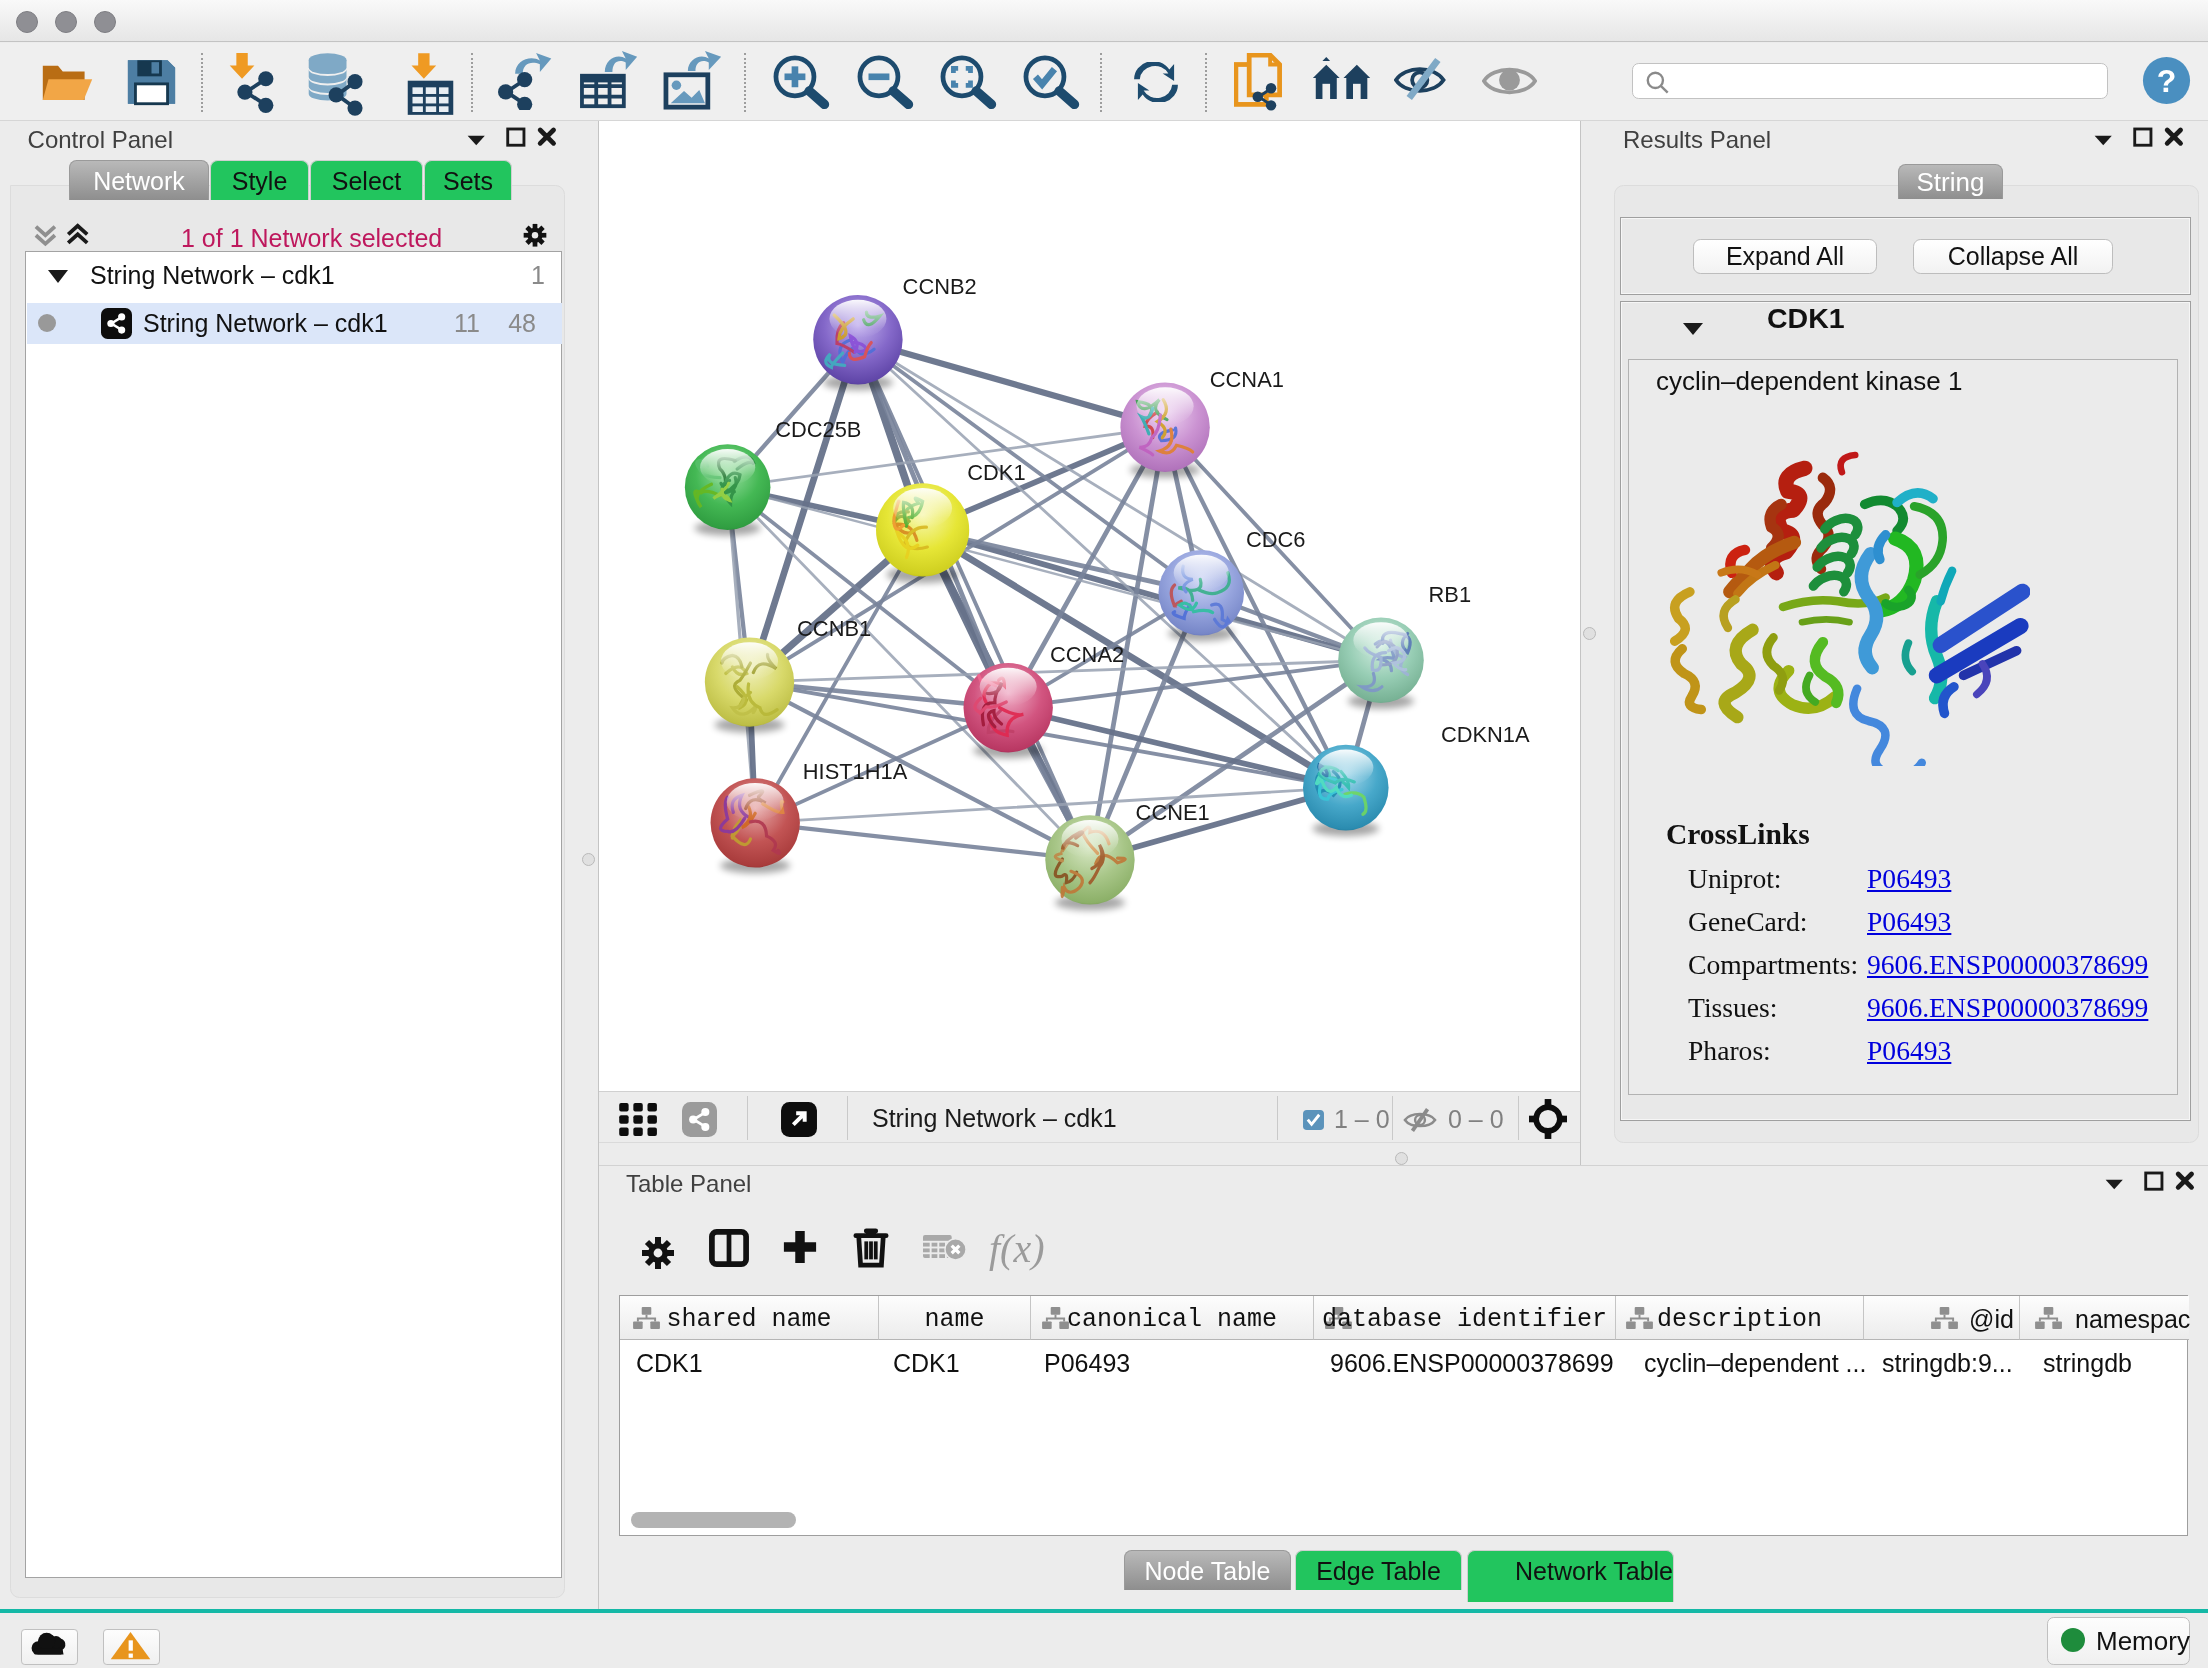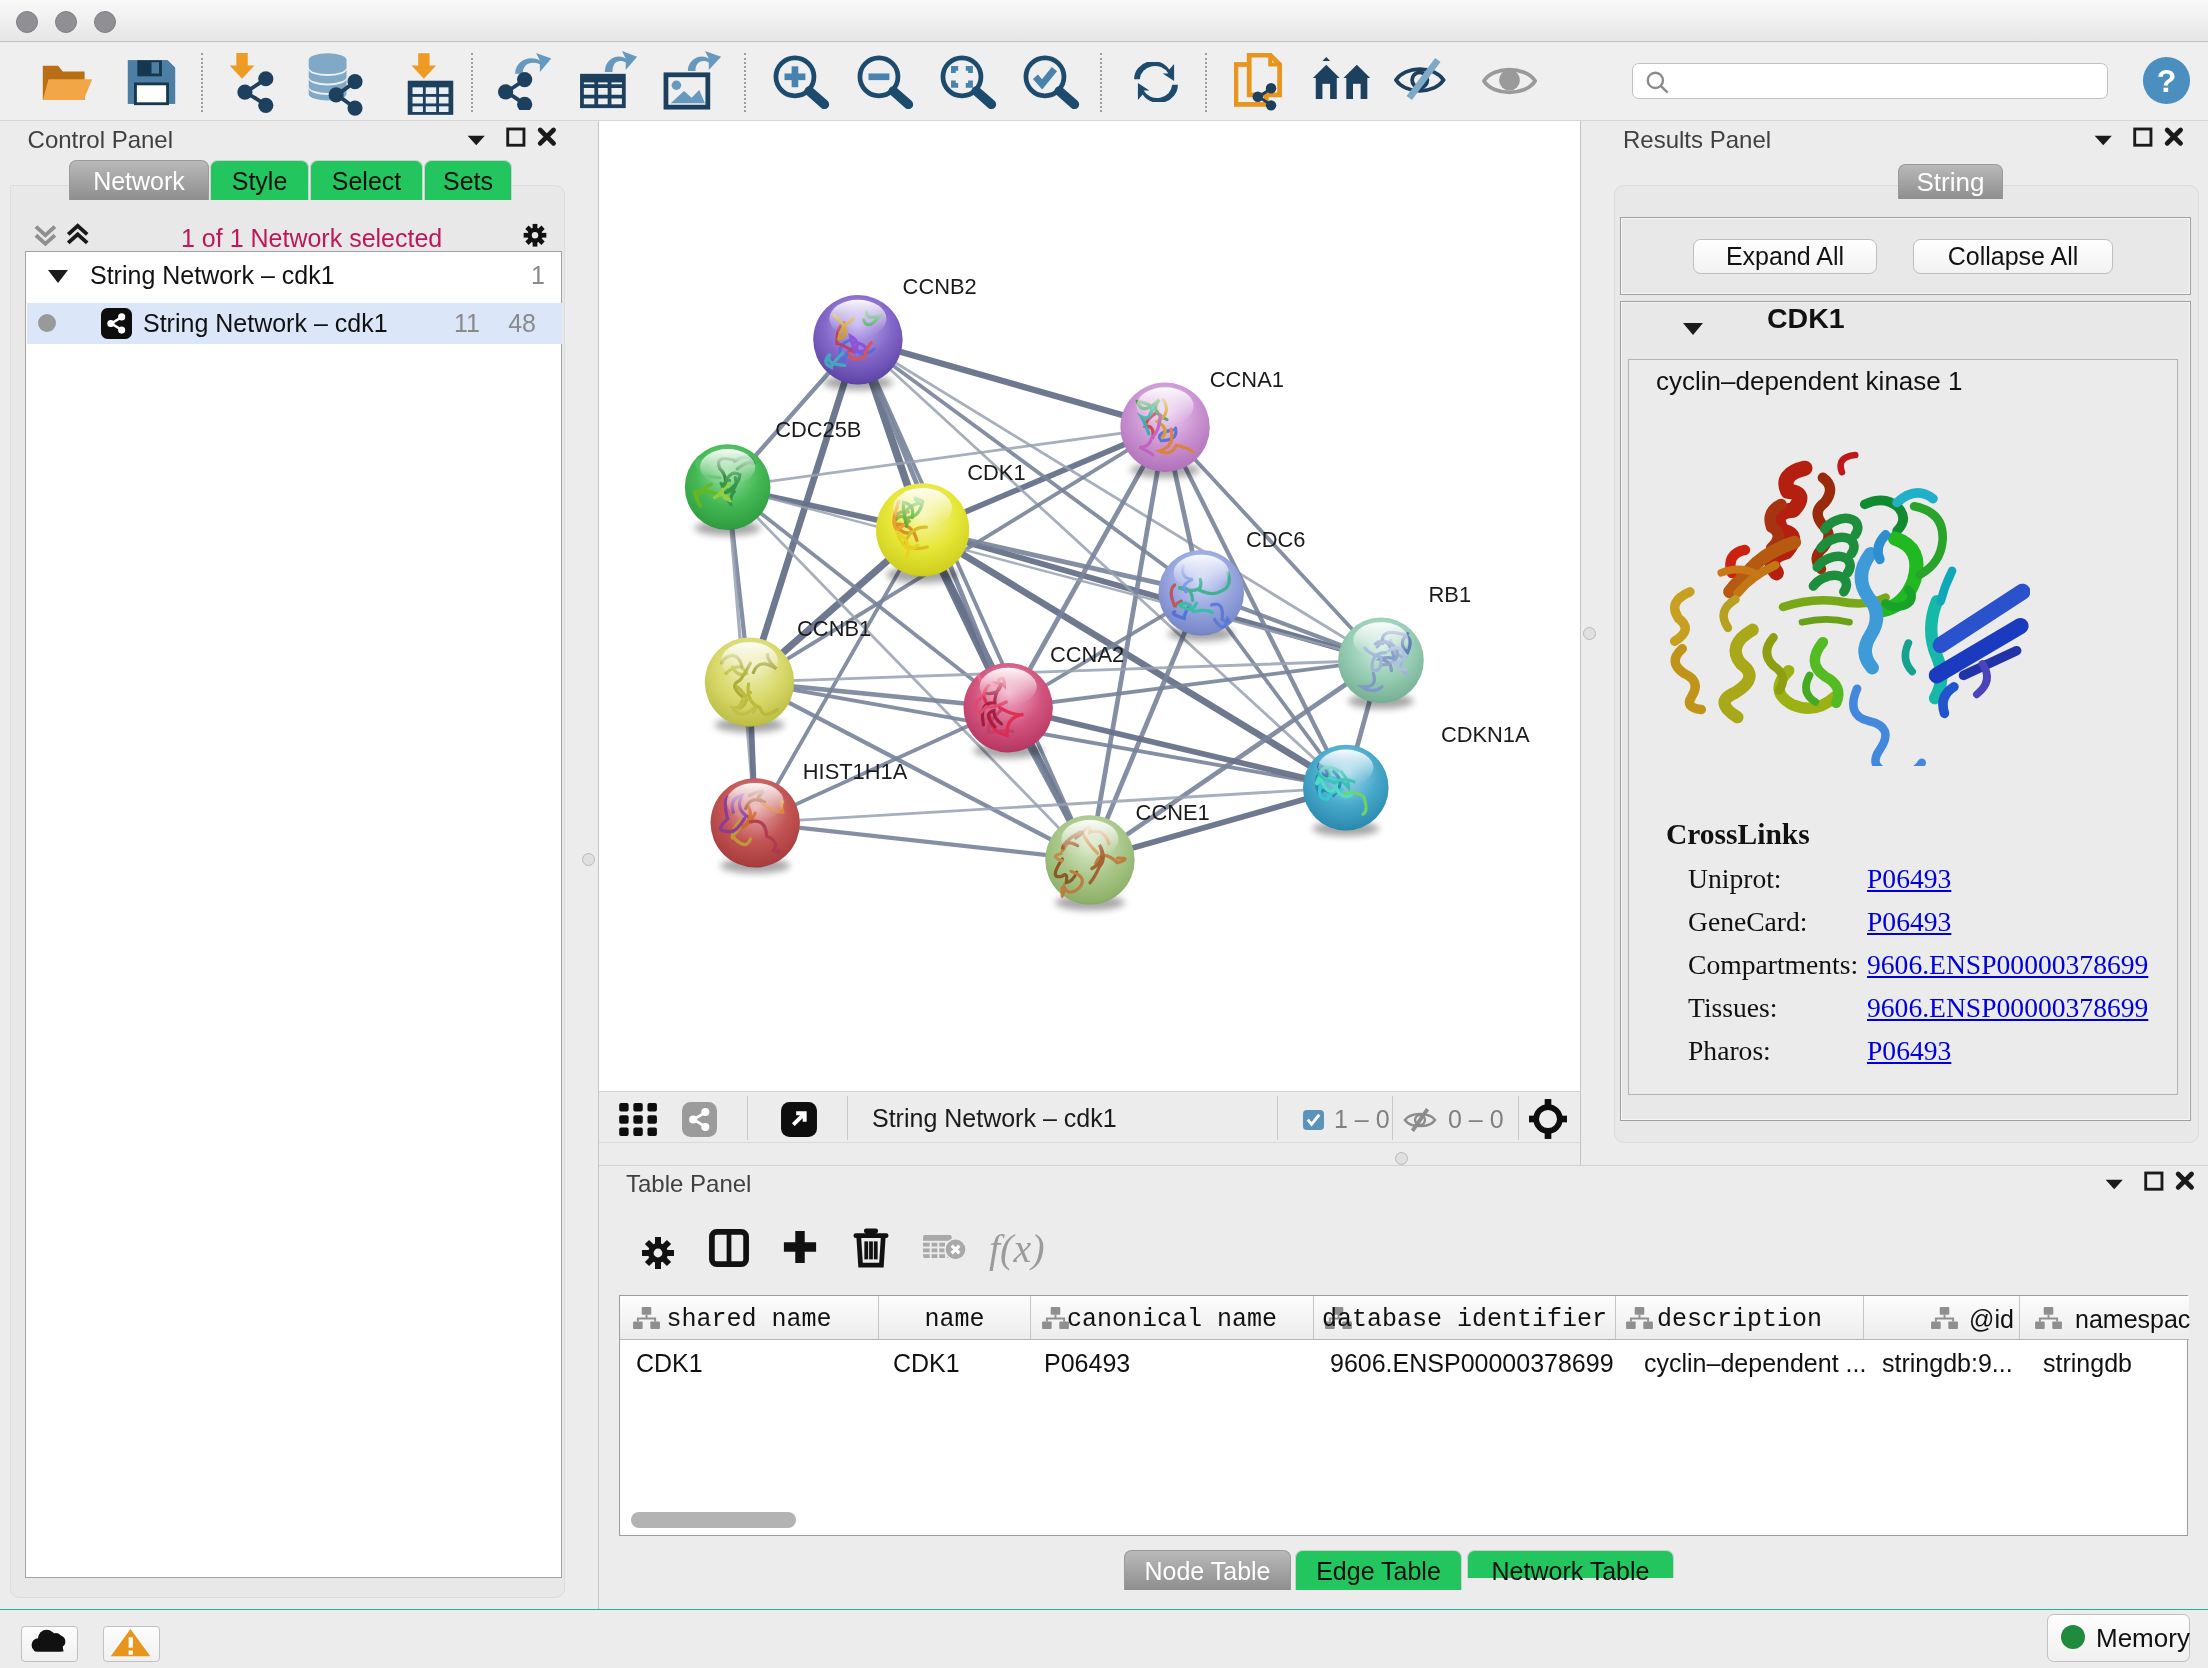"Network Table" div.tab { height: 28px -> 52px; text-align: none -> right }
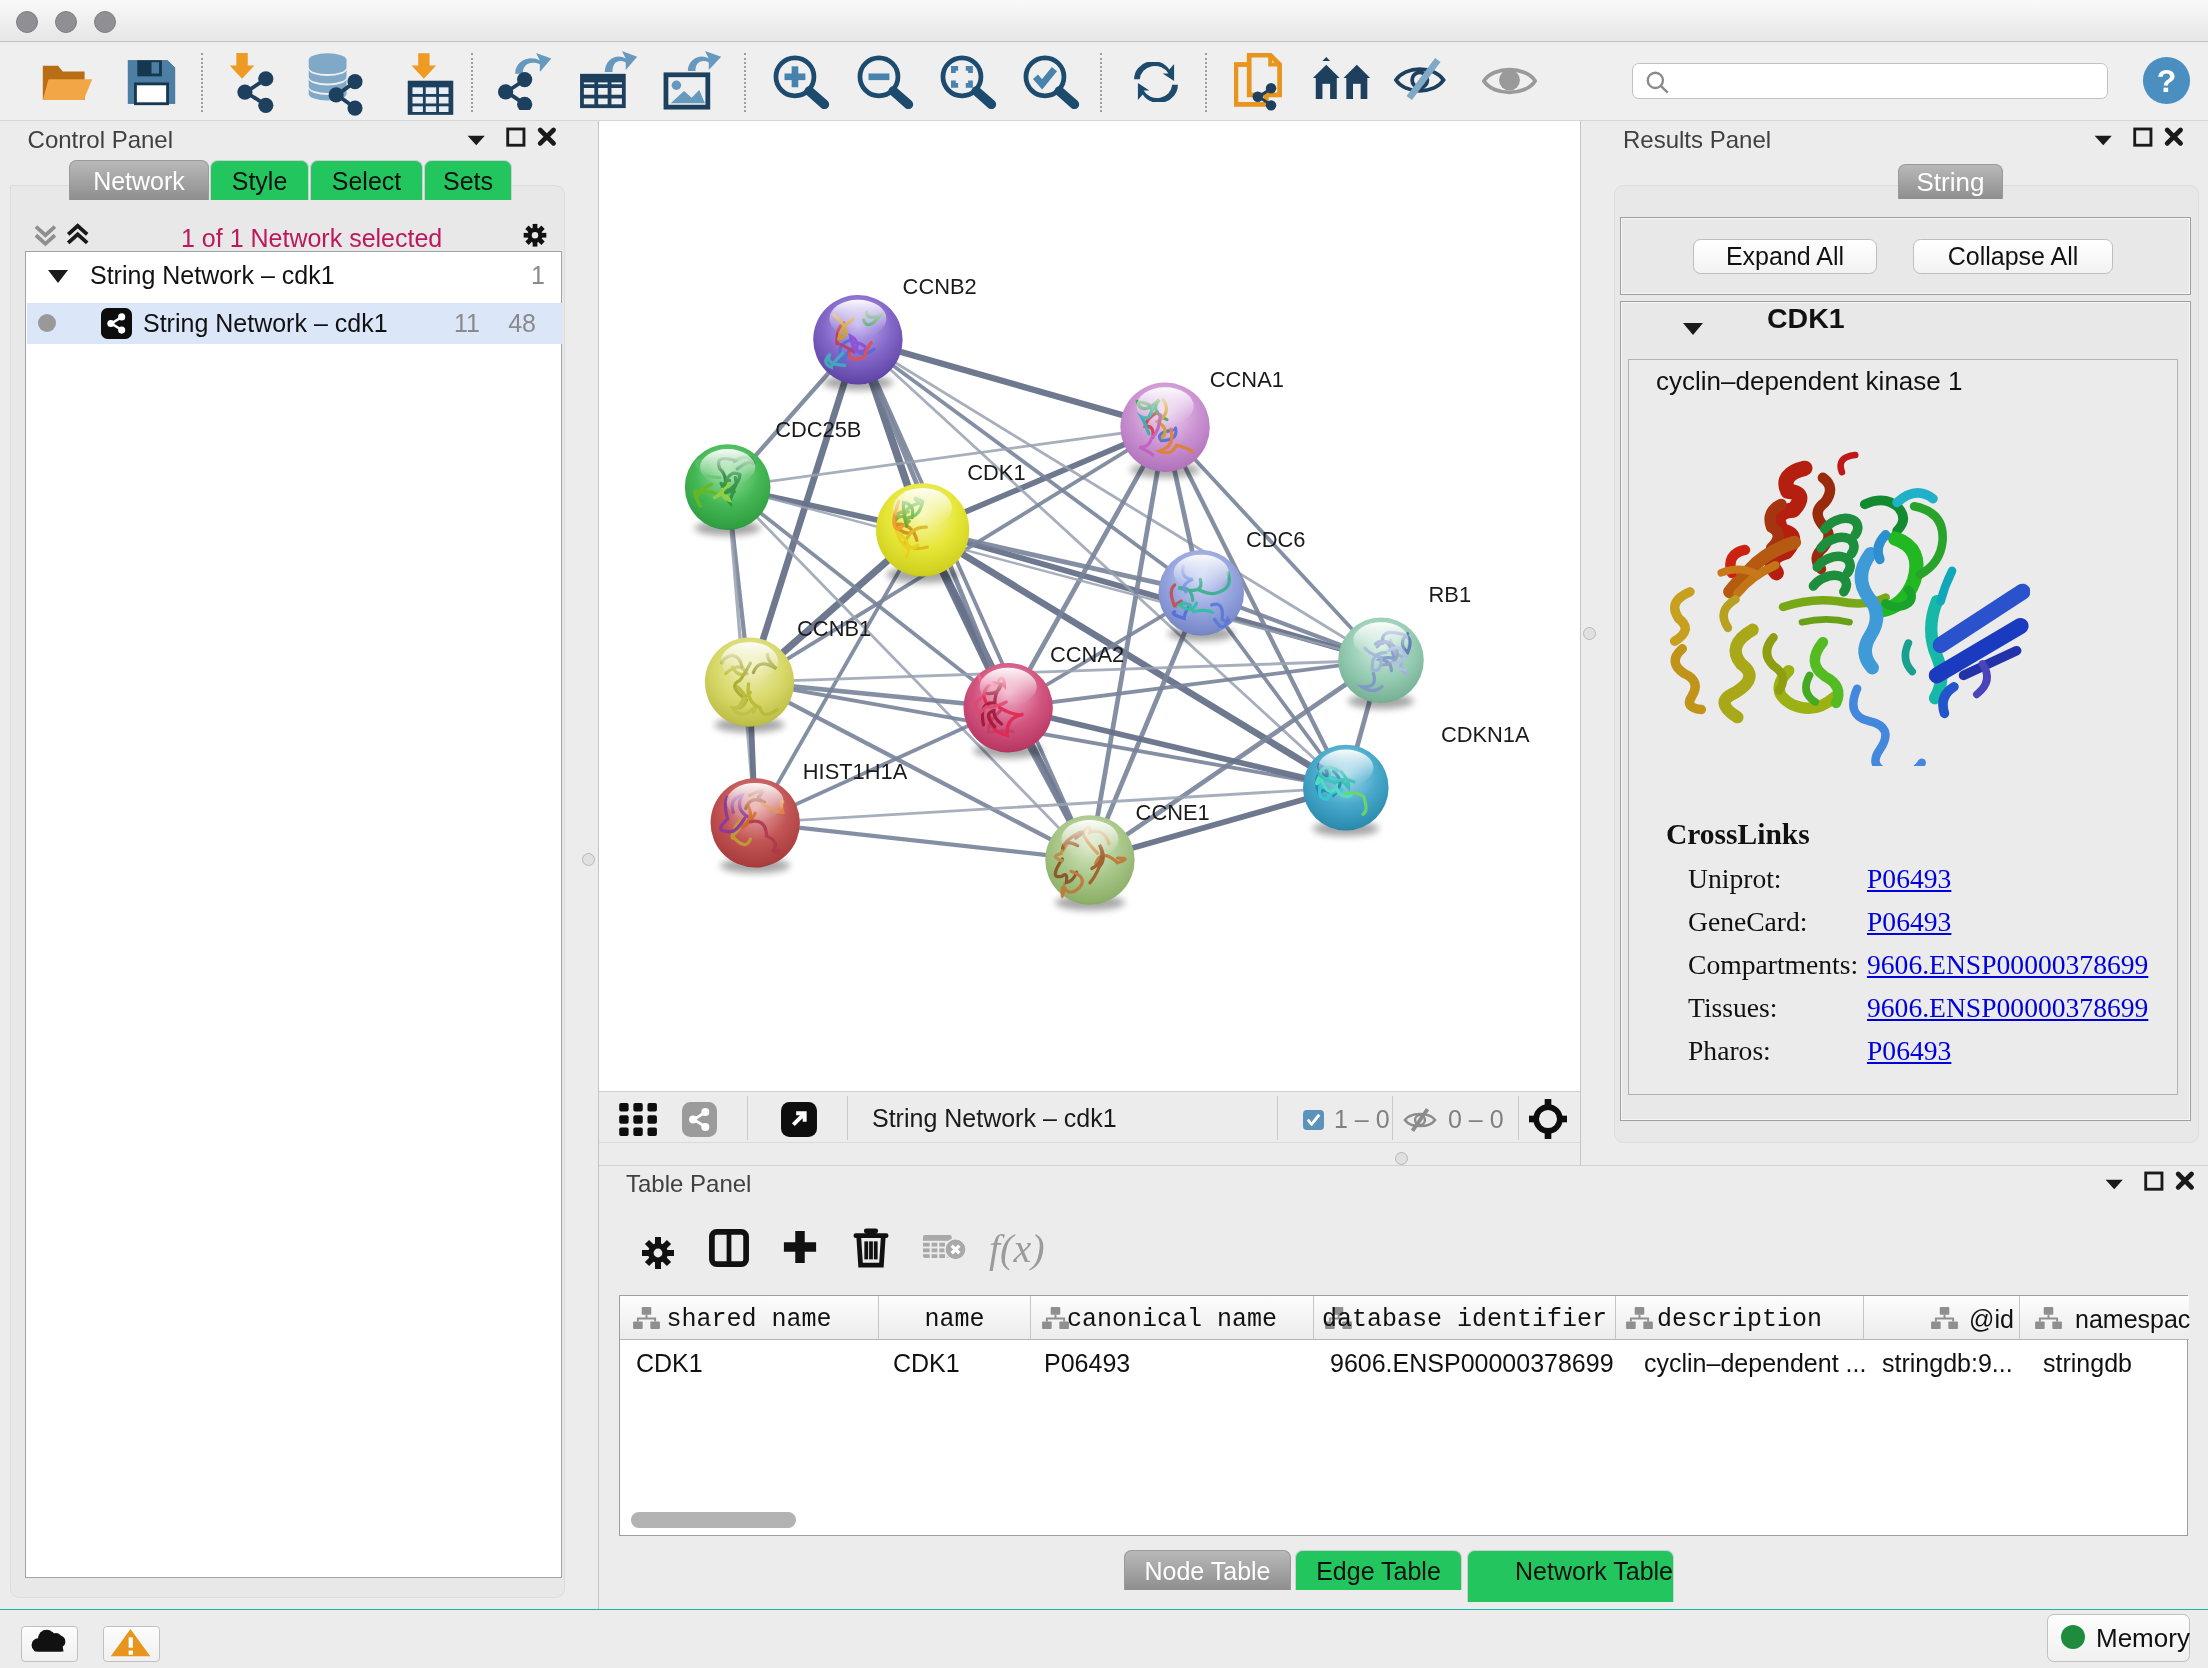"Memory" #statusbar { border-top: 1px solid #14b8a6 -> 4px solid #14b8a6 }
